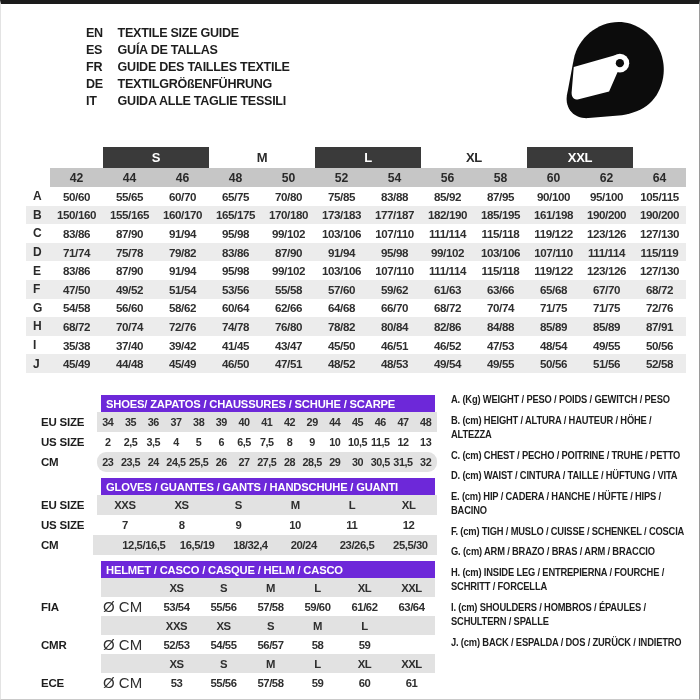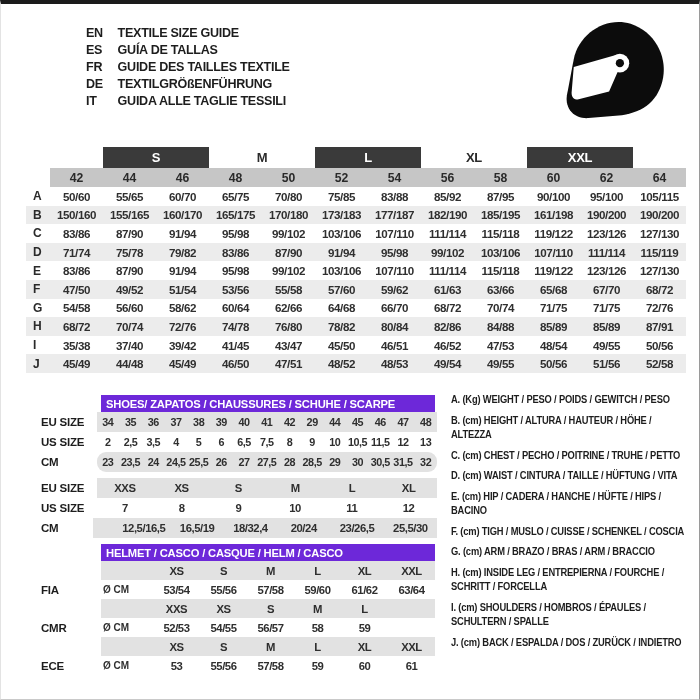"GLOVES / GUANTES / GANTS" div.sec-row { html: none -> <div> <div></div> <div> <span>GLOVES / GUANTES / GANTS / HANDSCHUHE / GUANTI</span> </div> </div> }
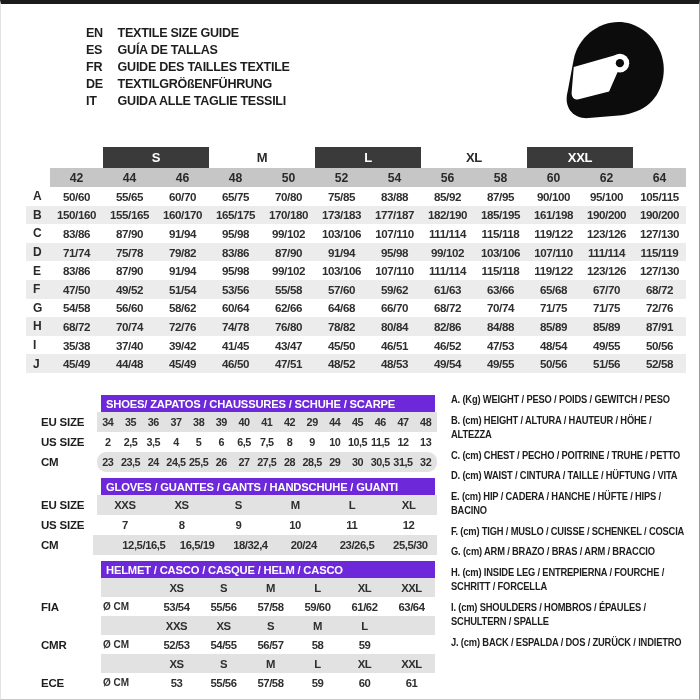"Ø CM" .unit-cell { font-size: 10px -> 15px; font-weight: bold -> normal }
